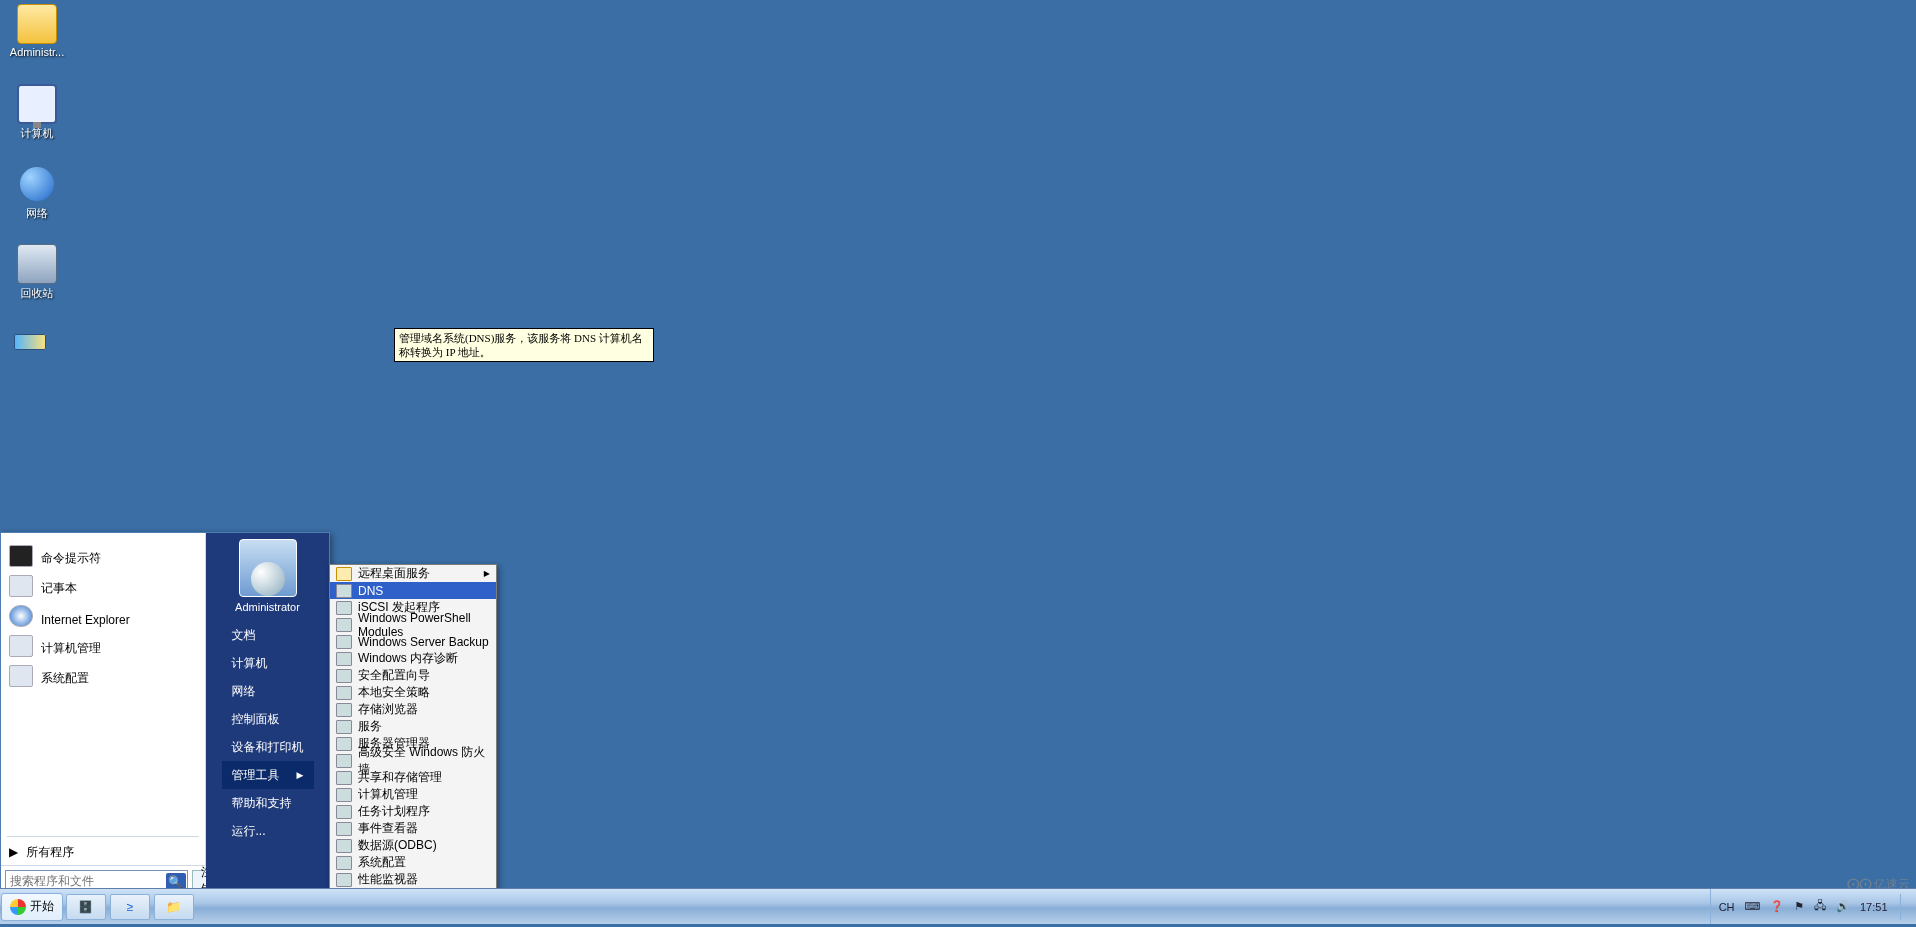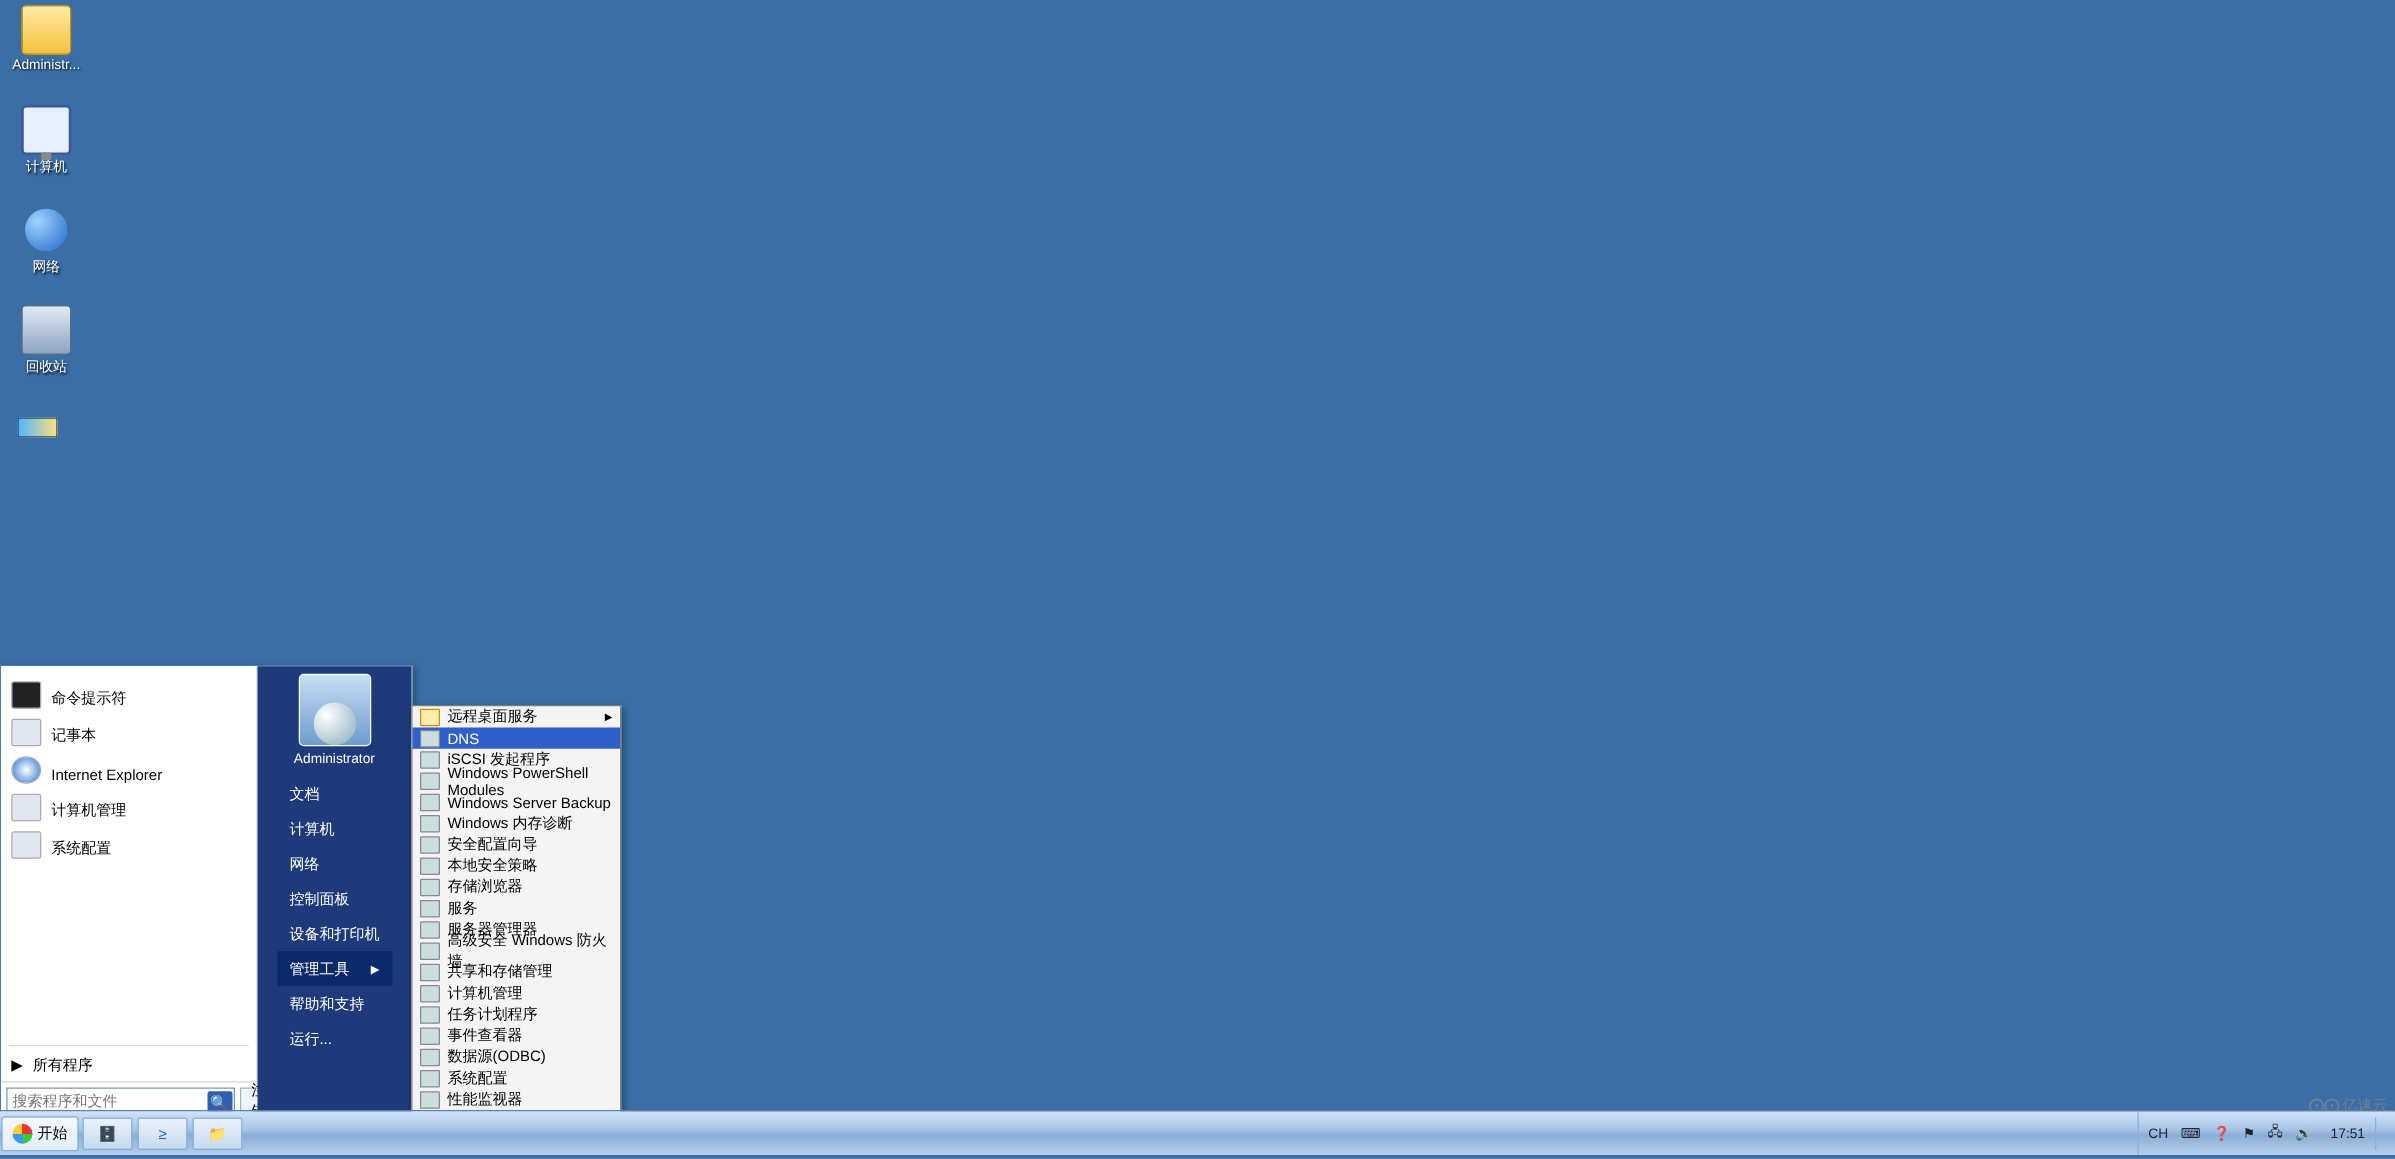"管理域名系统(DNS)服务，该服务将 DNS 计算机名称转换为 IP 地址。" div { html: none -> <div>管理域名系统(DNS)服务，该服务将 DNS 计算机名称转换为 IP 地址。</div> }
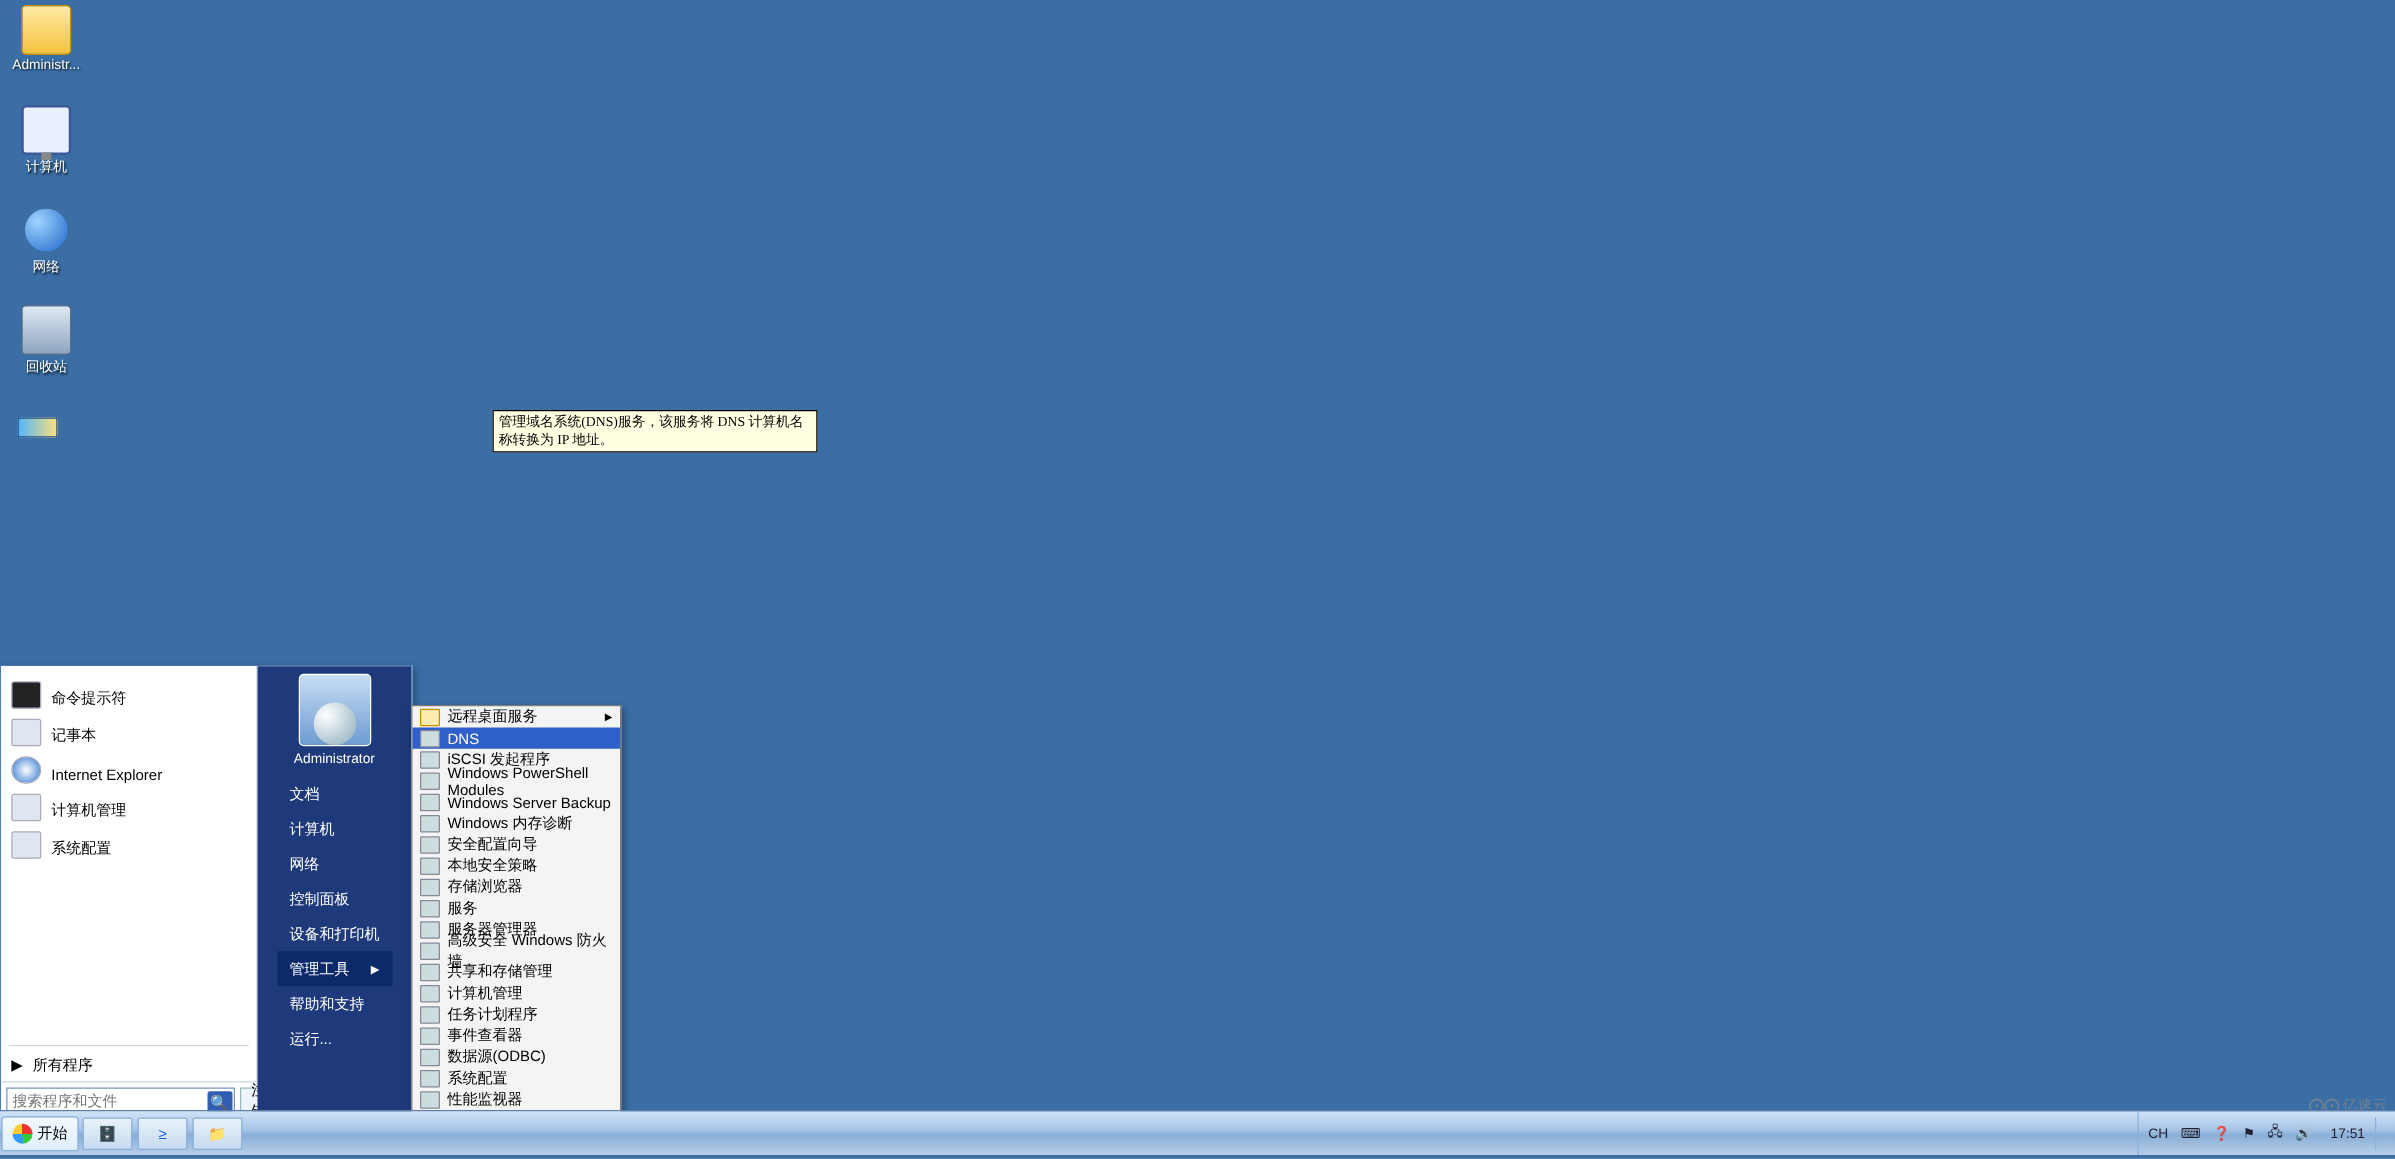"17:51" #clock { text-align: right -> left }
